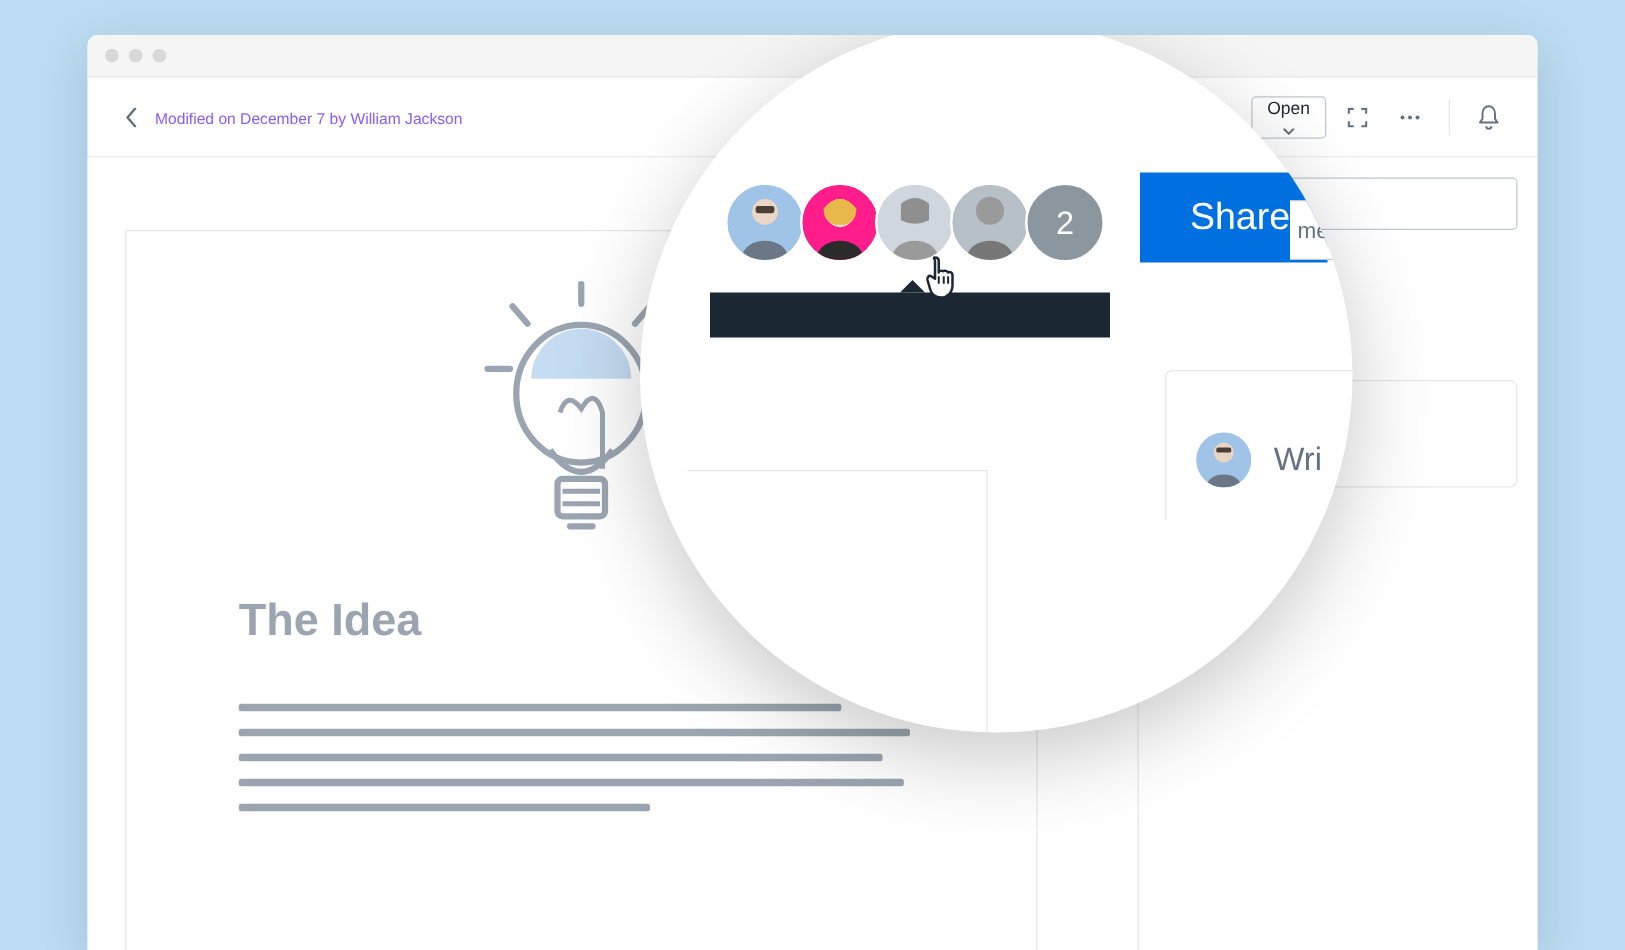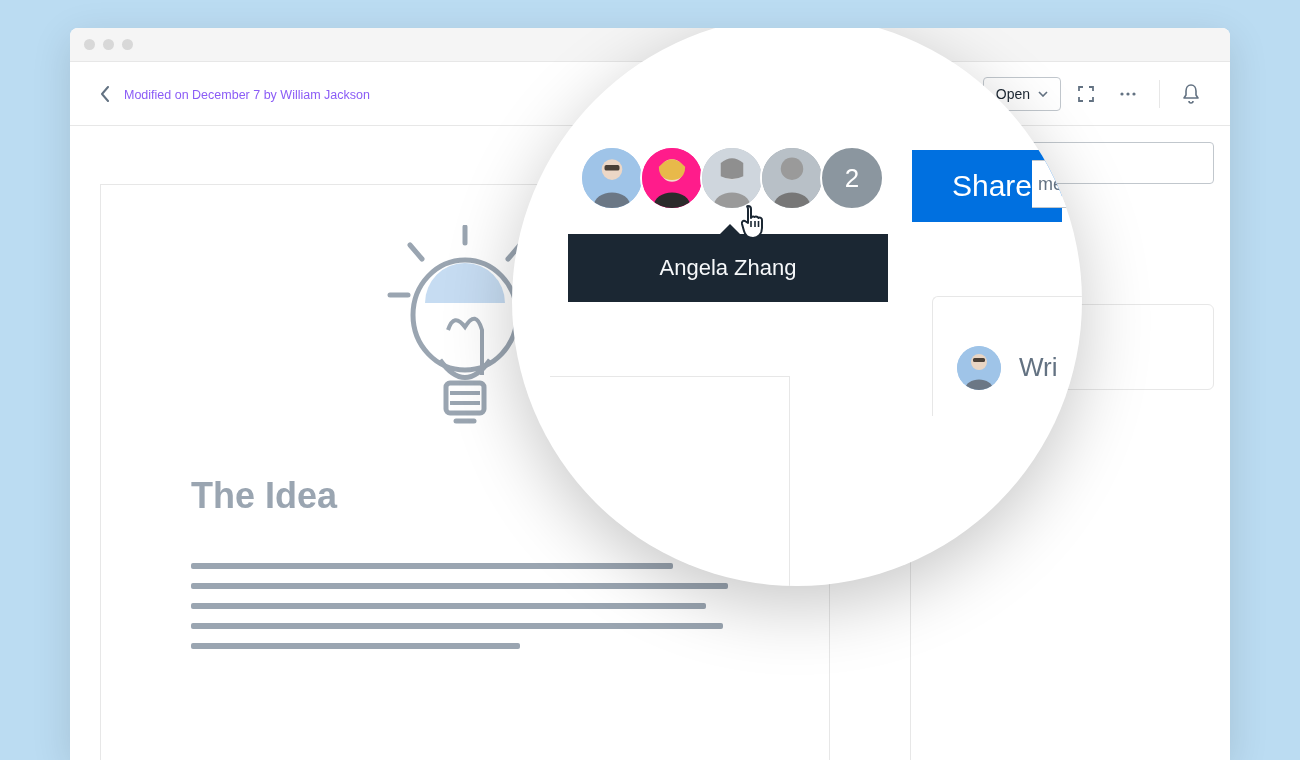"Open" .open-btn { flex-direction: none -> column }
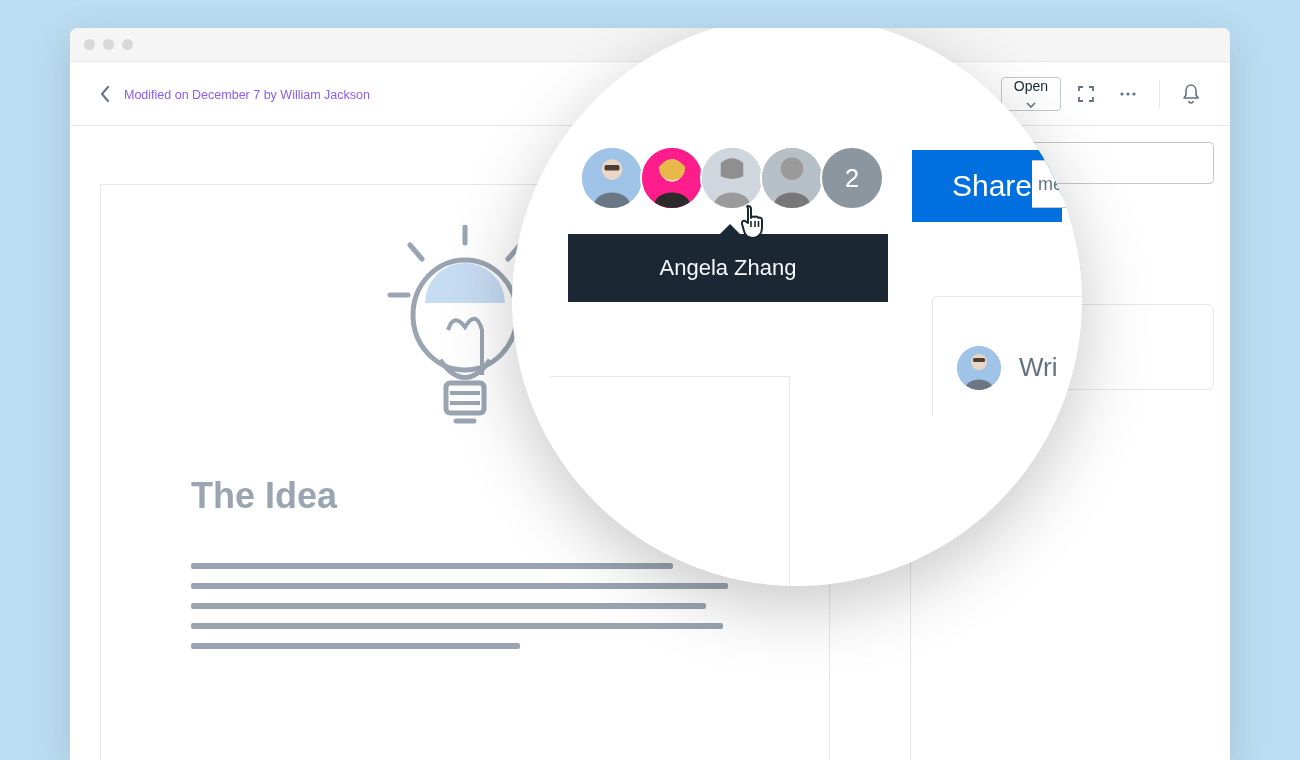"Share" .share-button { top: 134px -> 122px }
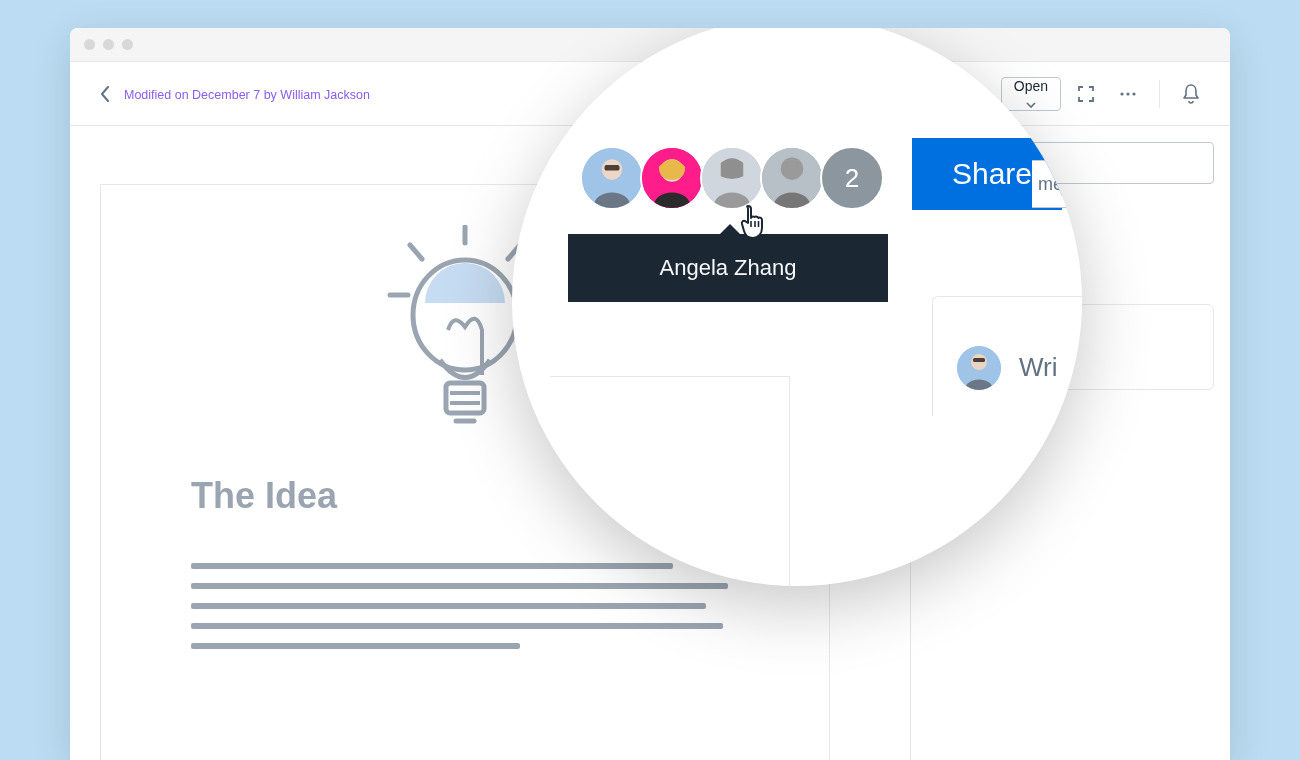"Angela Zhang" span.tooltip-name { html: <span>Angela Zhang</span> -> none }
